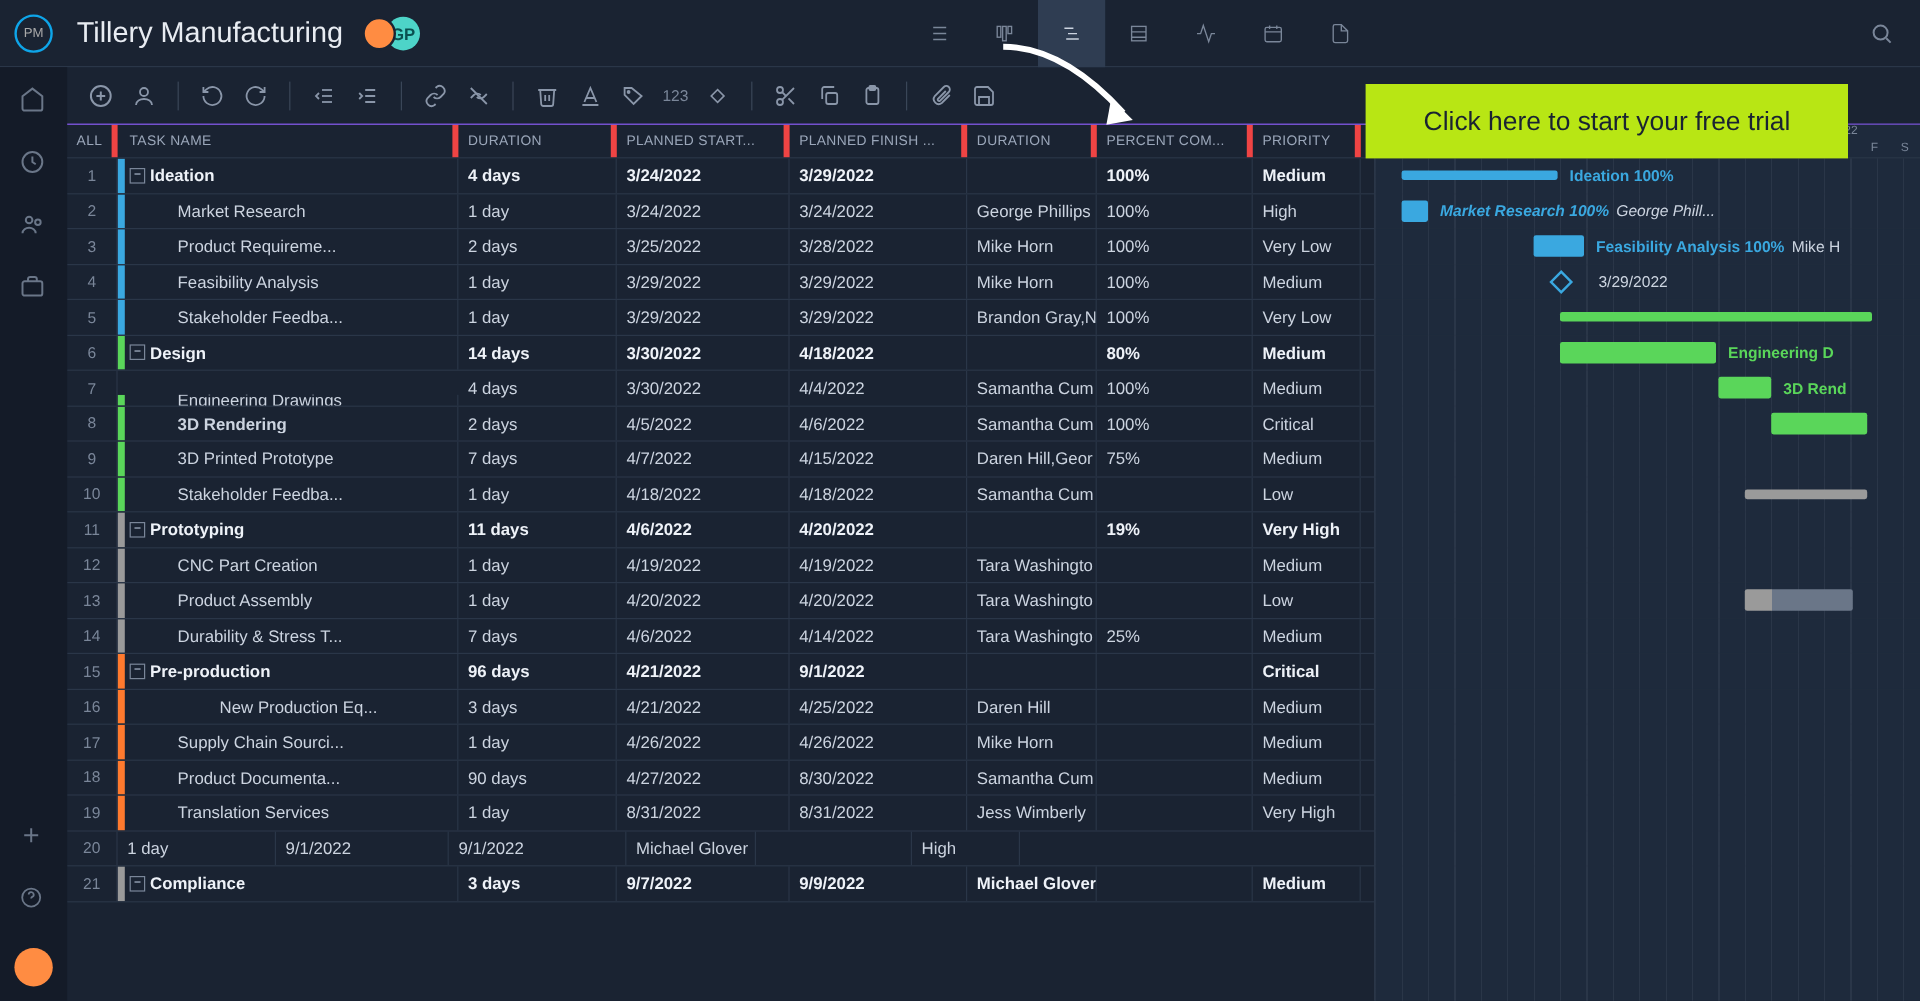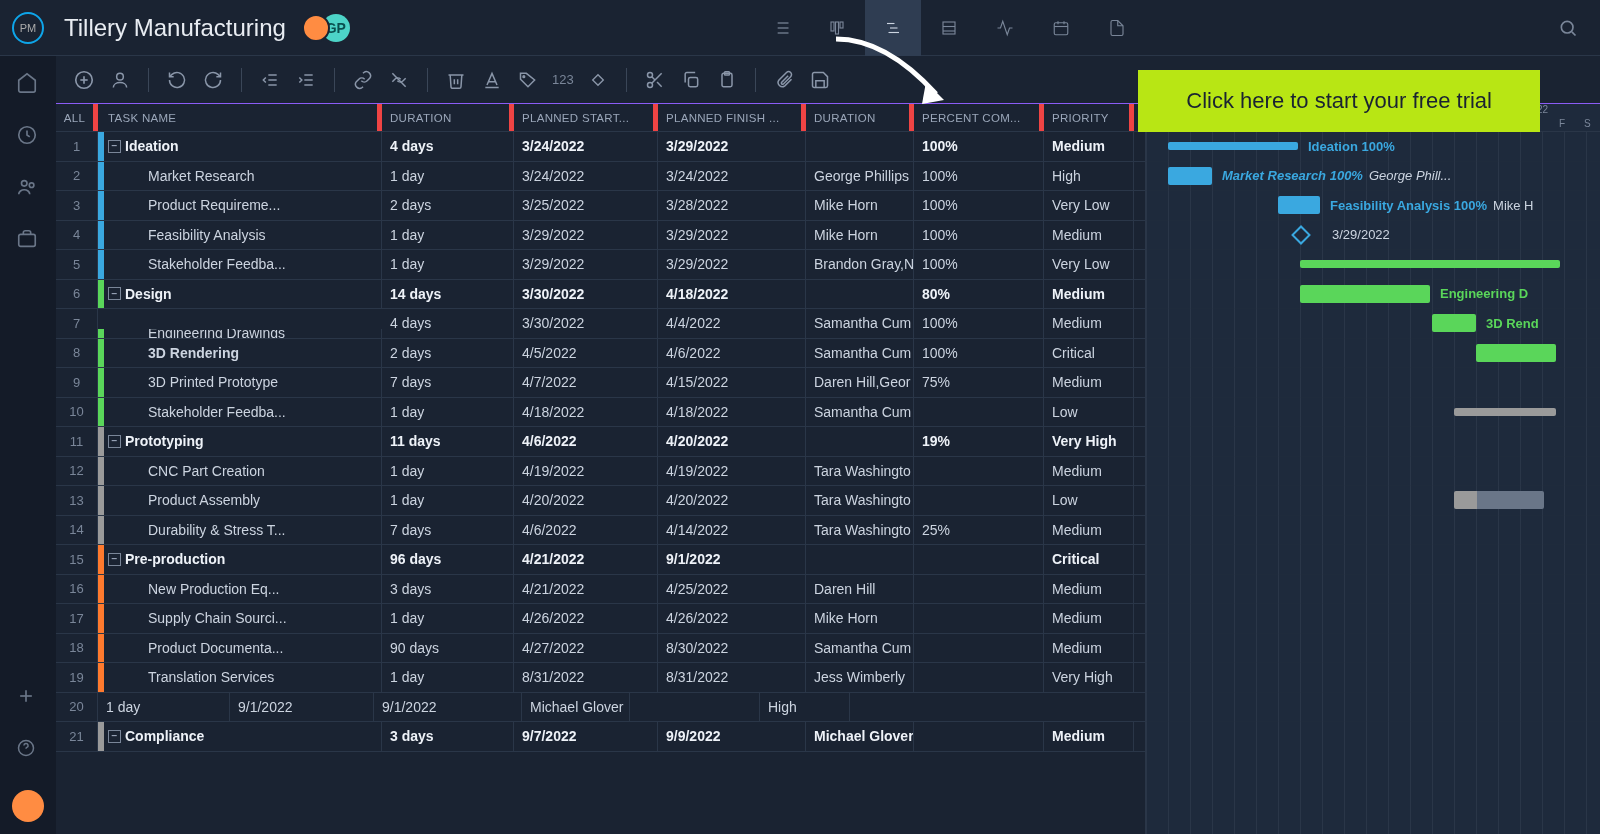"Market Research 100% George Phill..." div.gbar { width: 44px -> 22px }
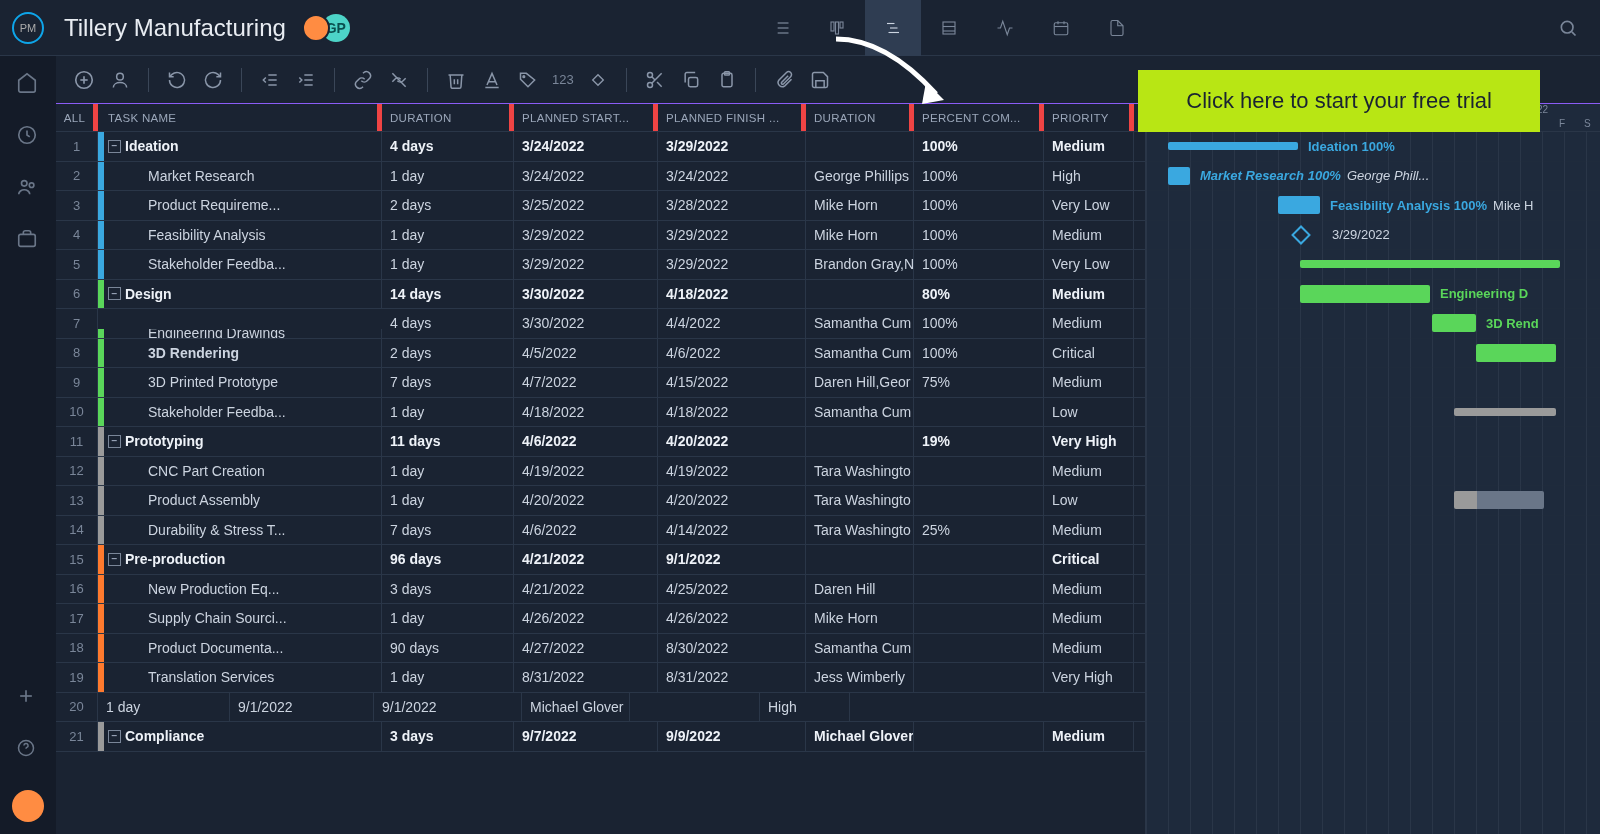"New Production Eq..." div.gr-cell { gap: none -> 35px }
